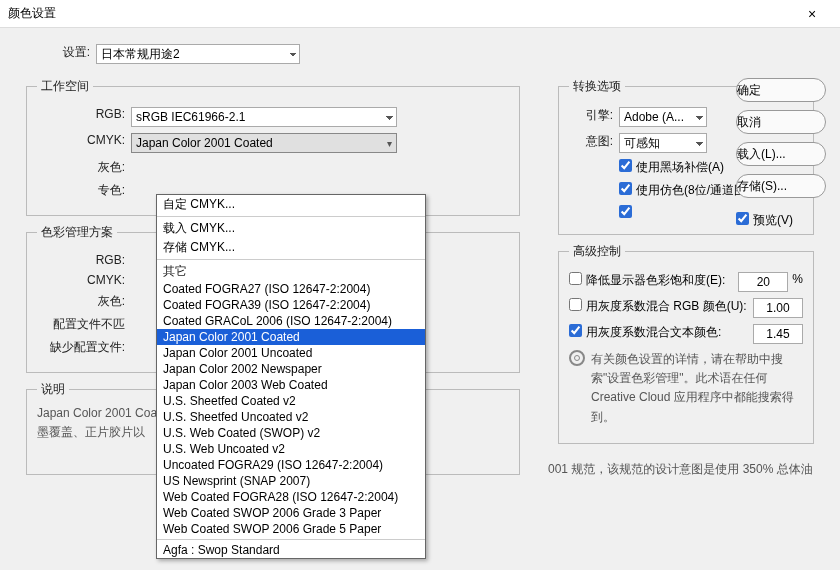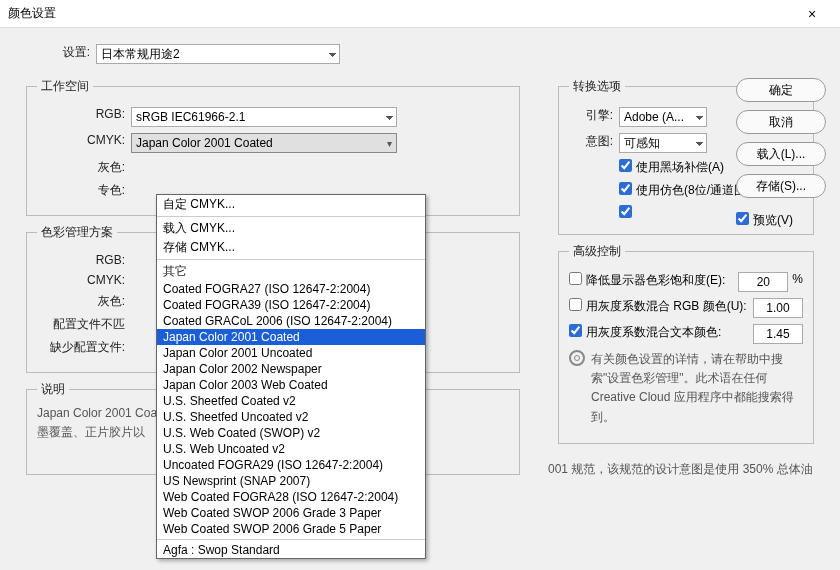"日本常规用途2" select.sel { width: 244px -> 204px }
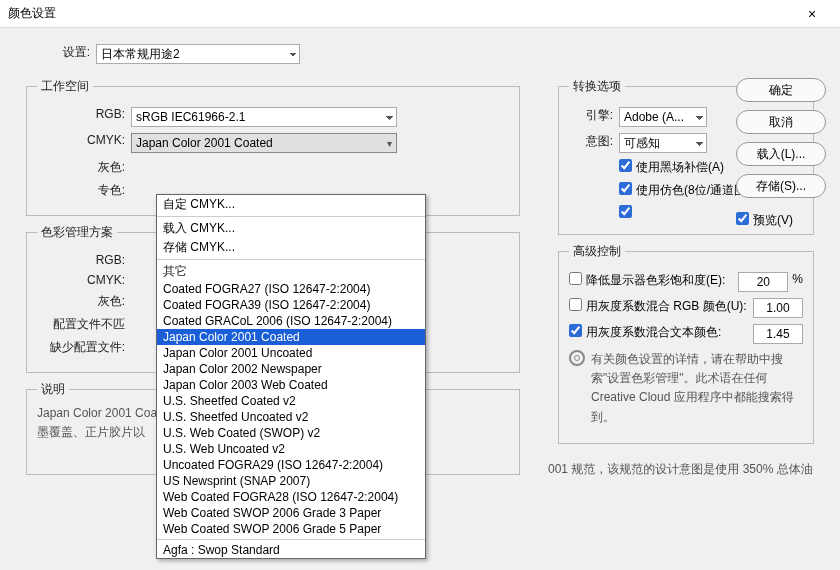"确定" .btn { text-align: center -> left }
